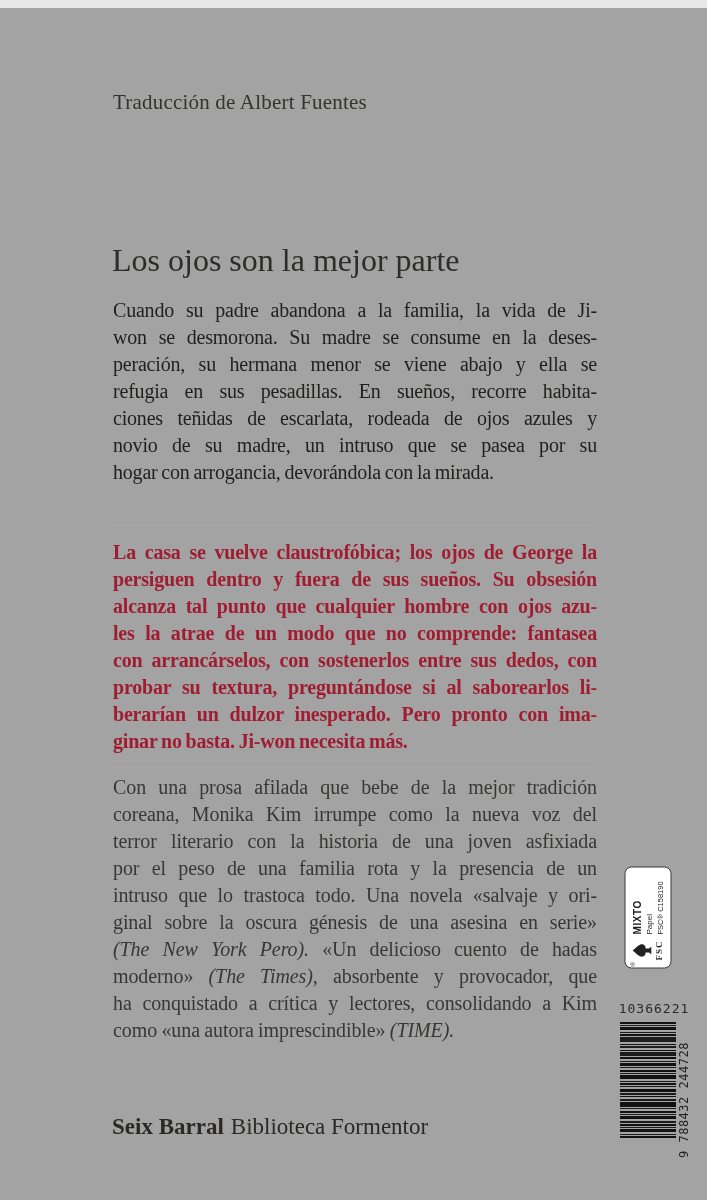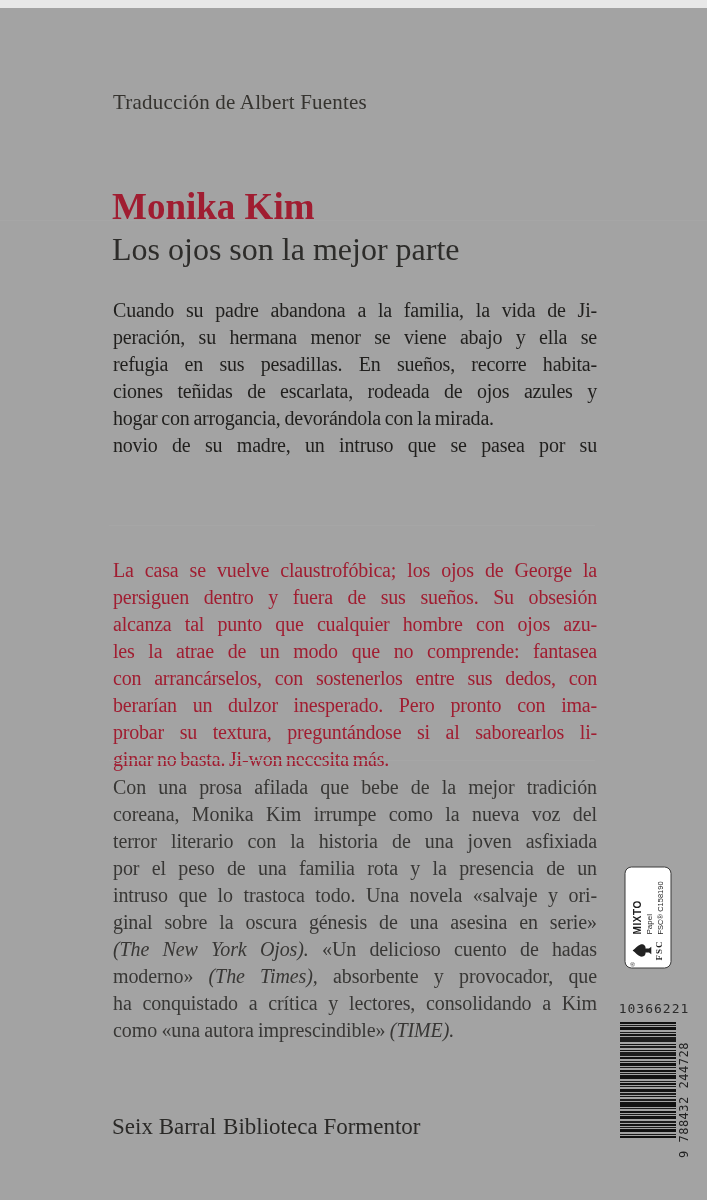"Monika Kim" div.author { html: <div>Monika Kim</div> -> none }
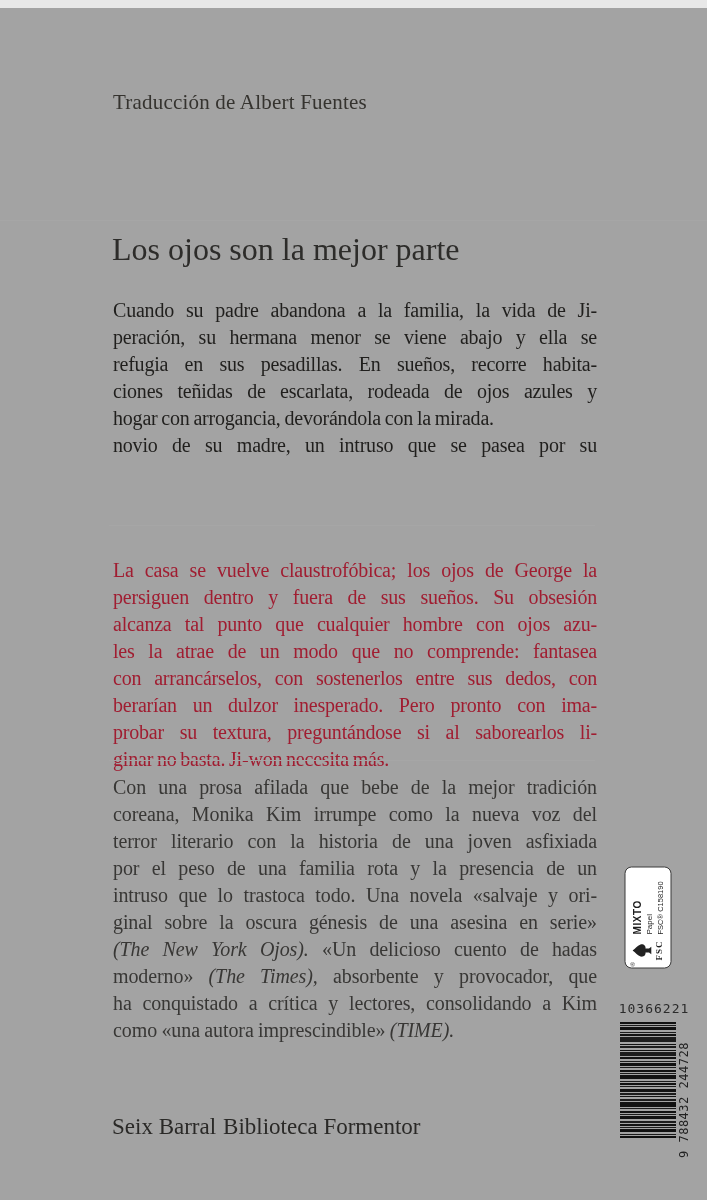"Los ojos son la mejor" .title { top: 223px -> 234px }
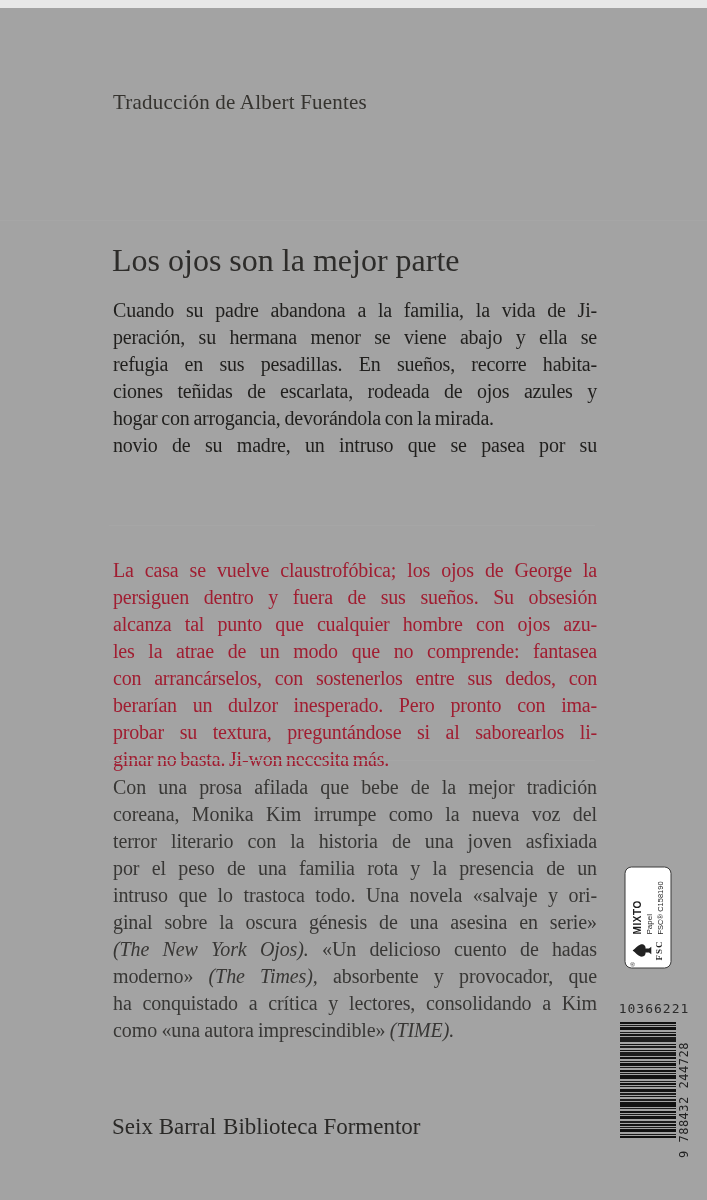"won se desmorona. Su madre" div.line { html: none -> <div><span>won se desmorona. Su madre se consume en la deses-</span></div> }
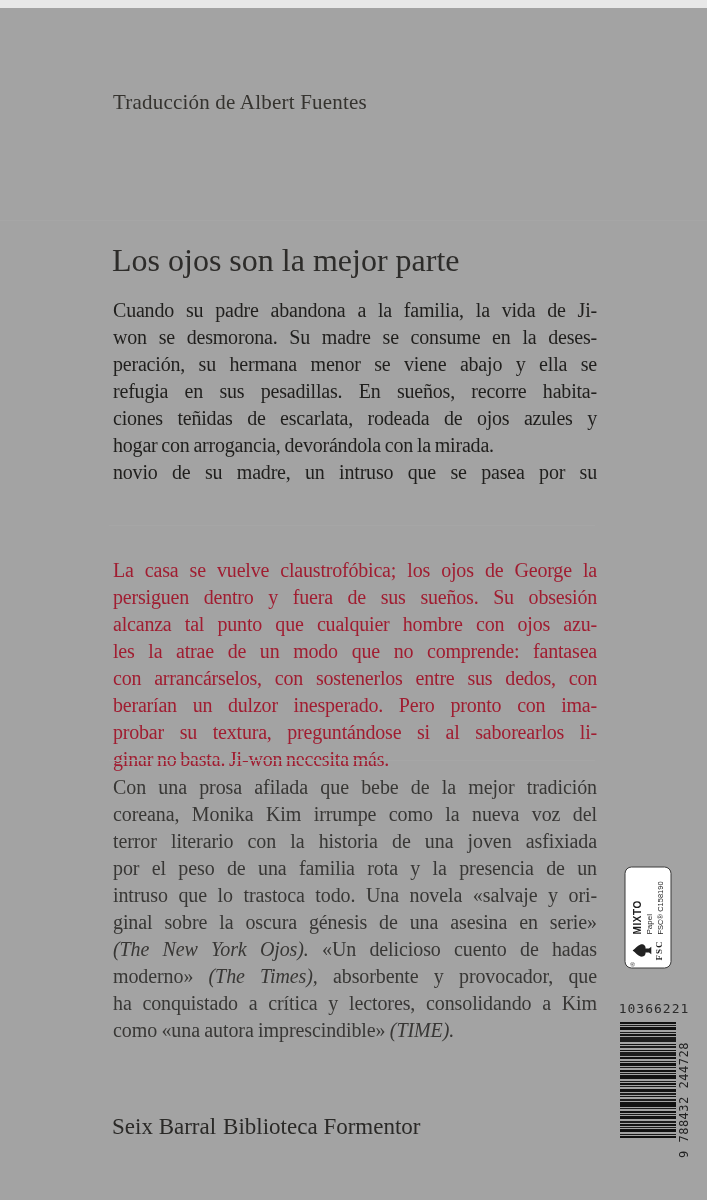"hogar con arrogancia, devorándola con" div.line { order: before "novio de su madre, un" -> after "novio de su madre, un" }
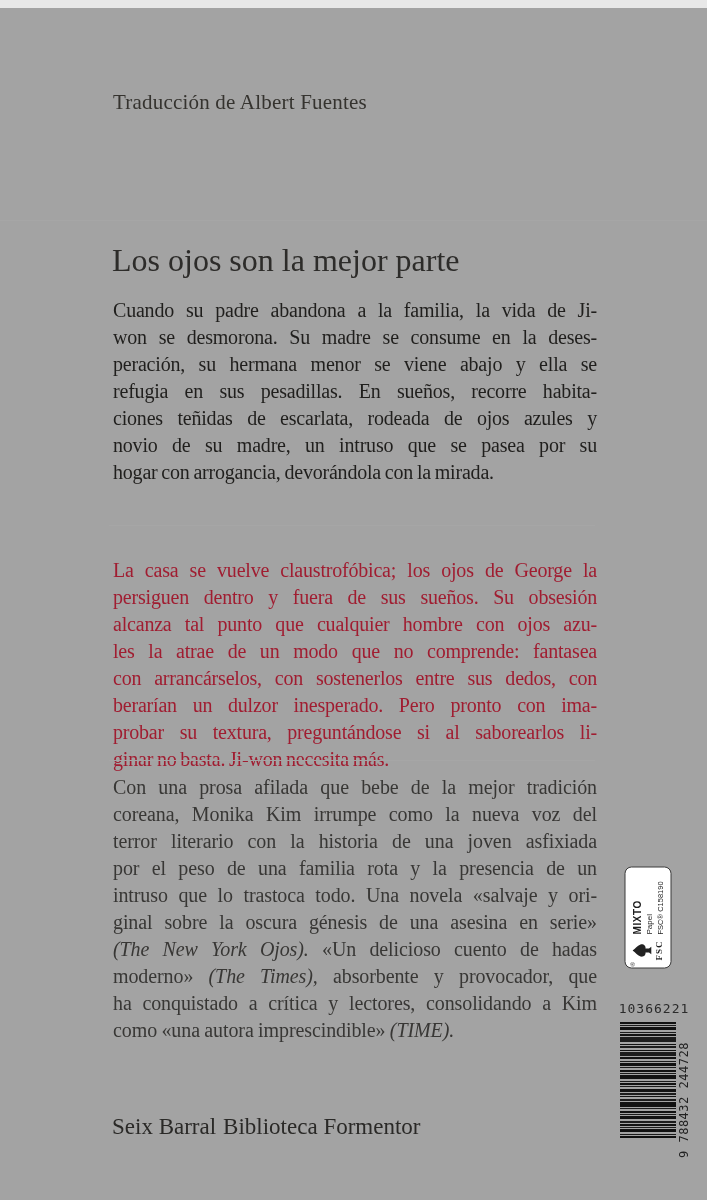"La casa se vuelve claustrofóbica;" .p2 { font-weight: normal -> bold; top: 549px -> 531px }
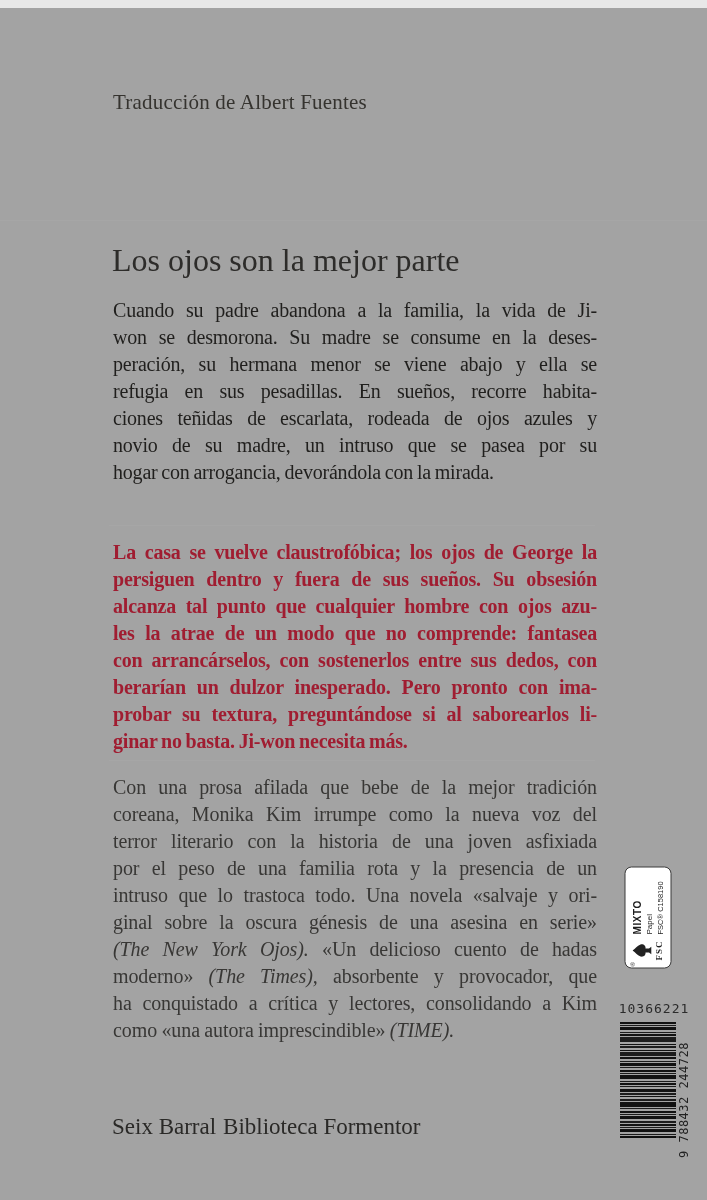"berarían un dulzor inesperado. Pero" div.line { order: before "probar su textura, preguntándose si" -> after "probar su textura, preguntándose si" }
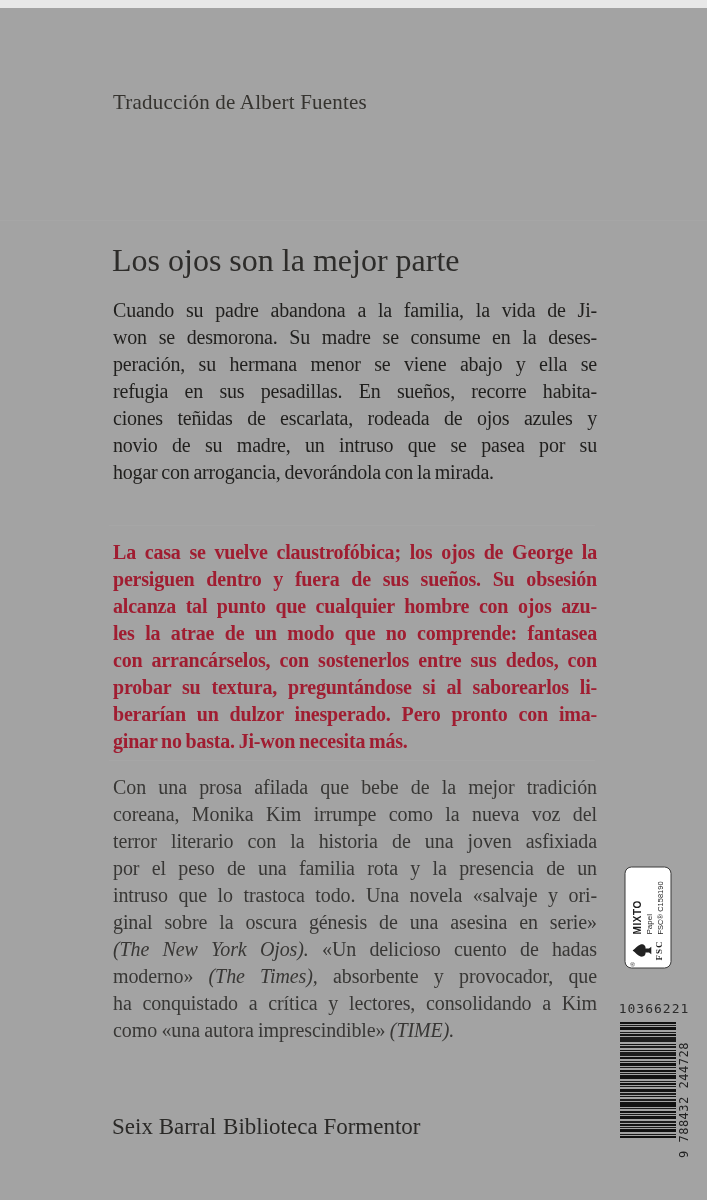"(The New York Ojos)." span.it { text: Ojos -> Pero }
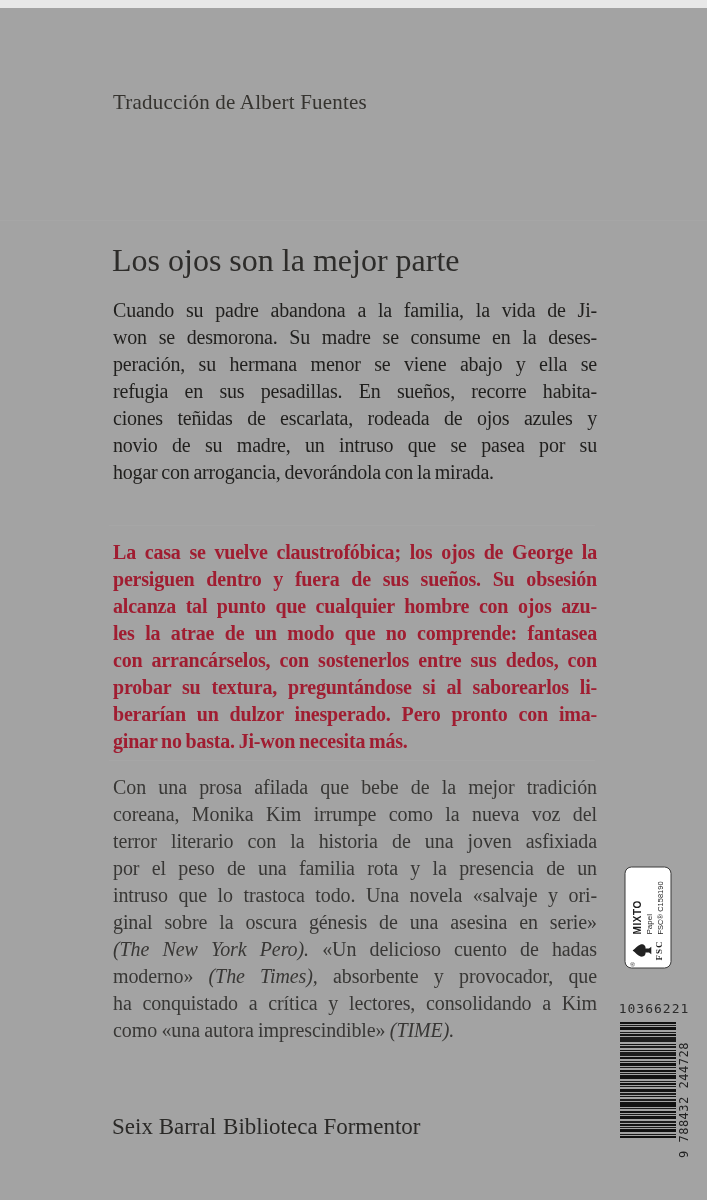"Seix Barral" .footer .pub { font-weight: normal -> bold }
